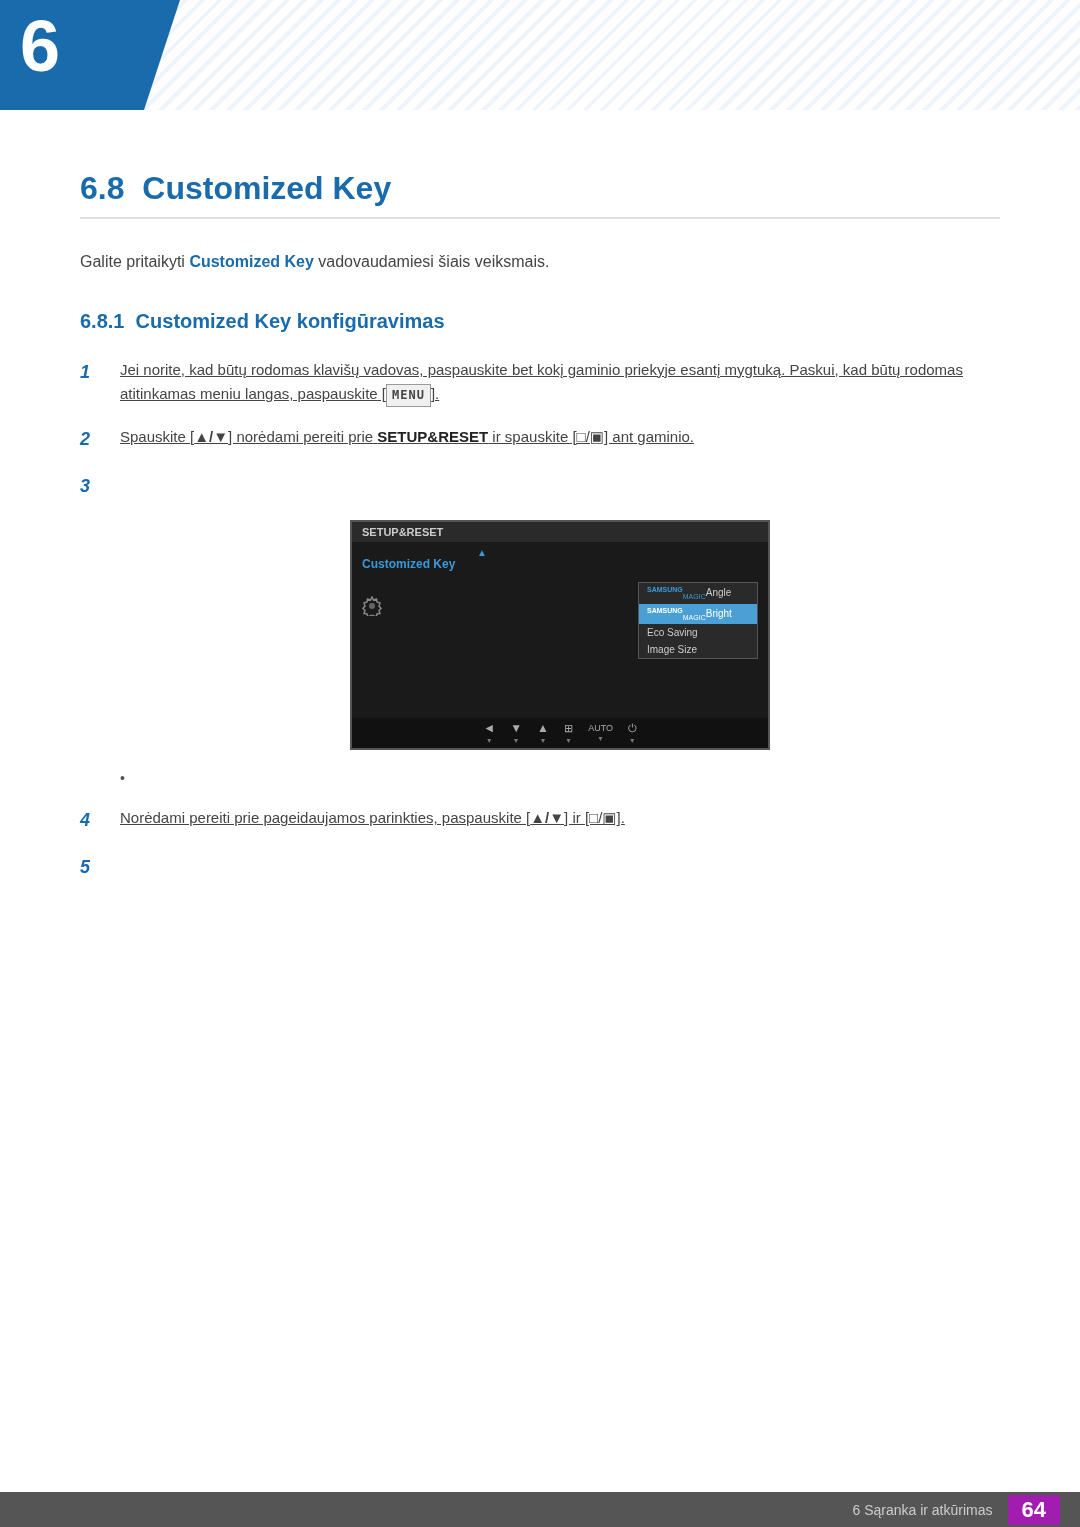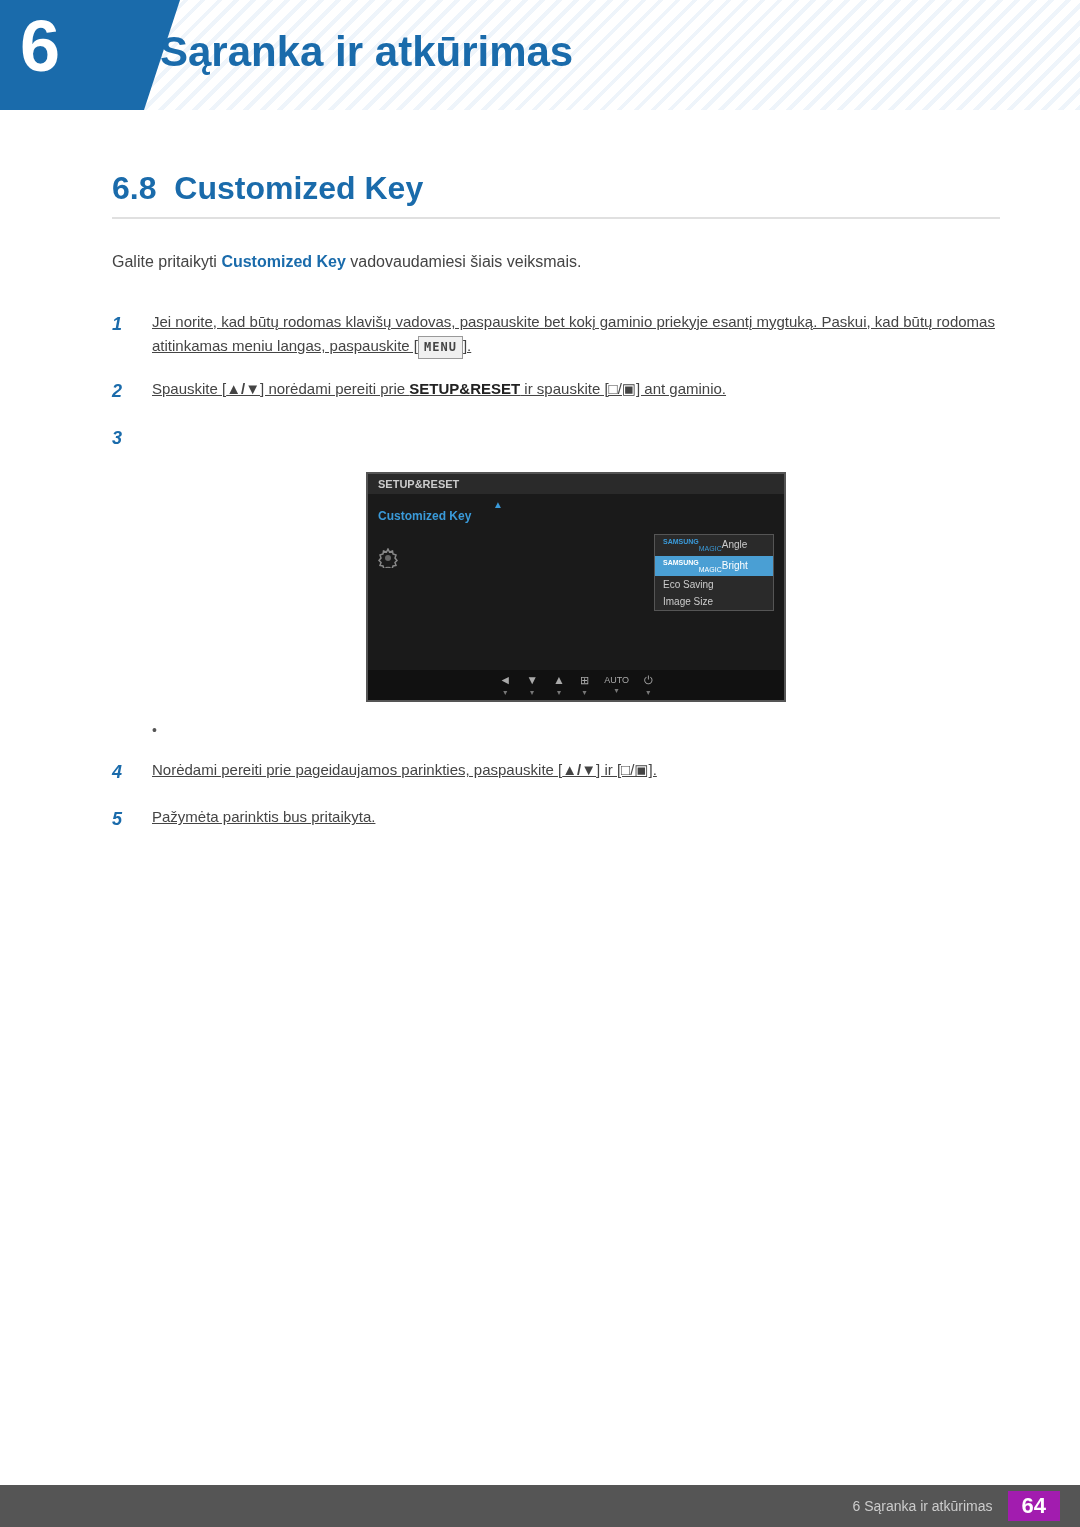"Sąranka ir atkūrimas" span.chapter-title { html: <span>Sąranka ir atkūrimas</span> -> none }
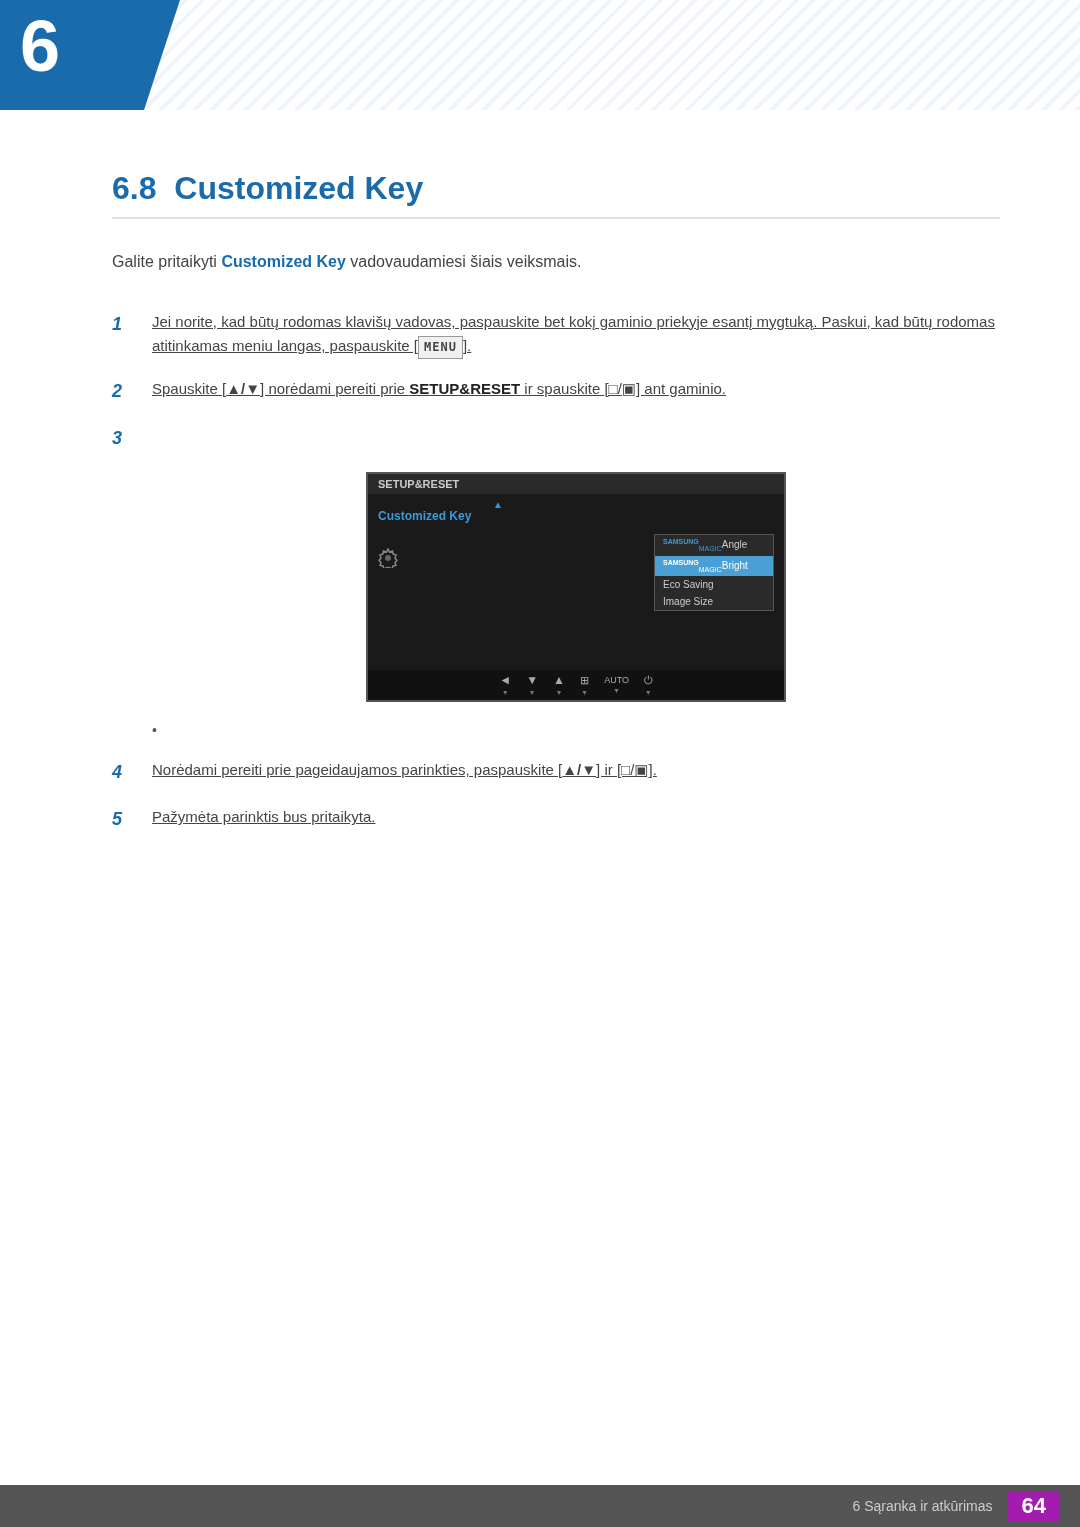"6.8 Customized Key" .content { margin-left: 32px -> none }
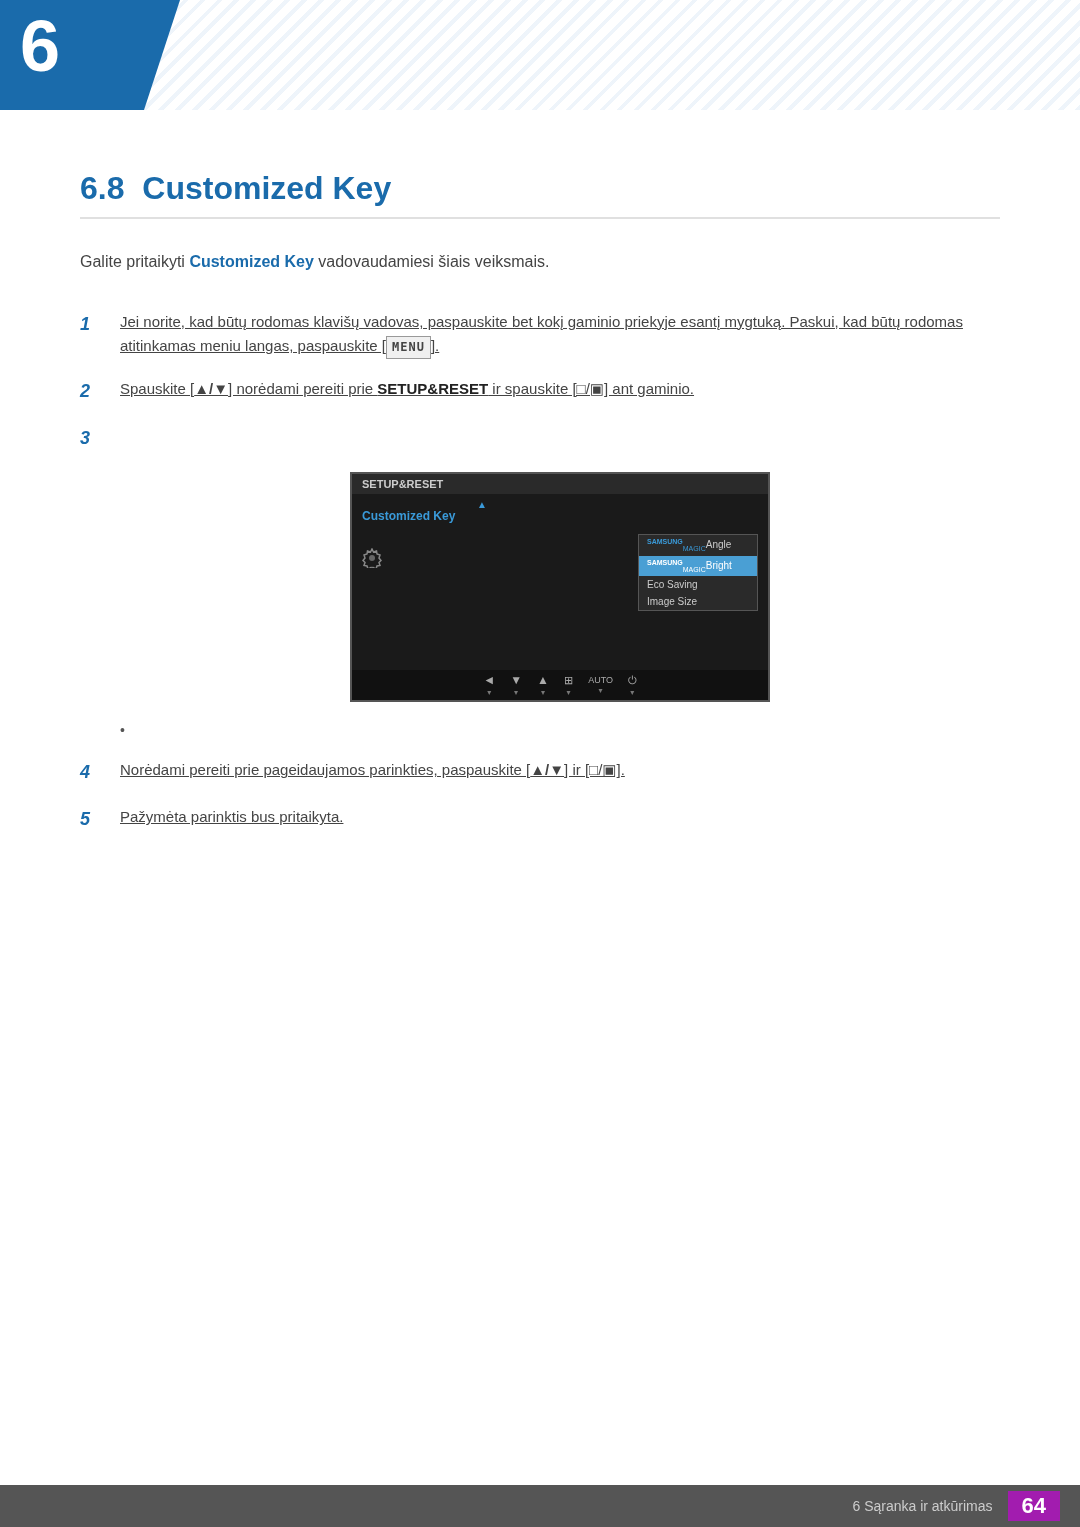"6.8.1 Customized Key konfigūravimas" div.subsection-title { html: none -> <div> <span>6.8.1</span>&nbsp;&nbsp;<span>Customized Key konfigūravimas</span> </div> }
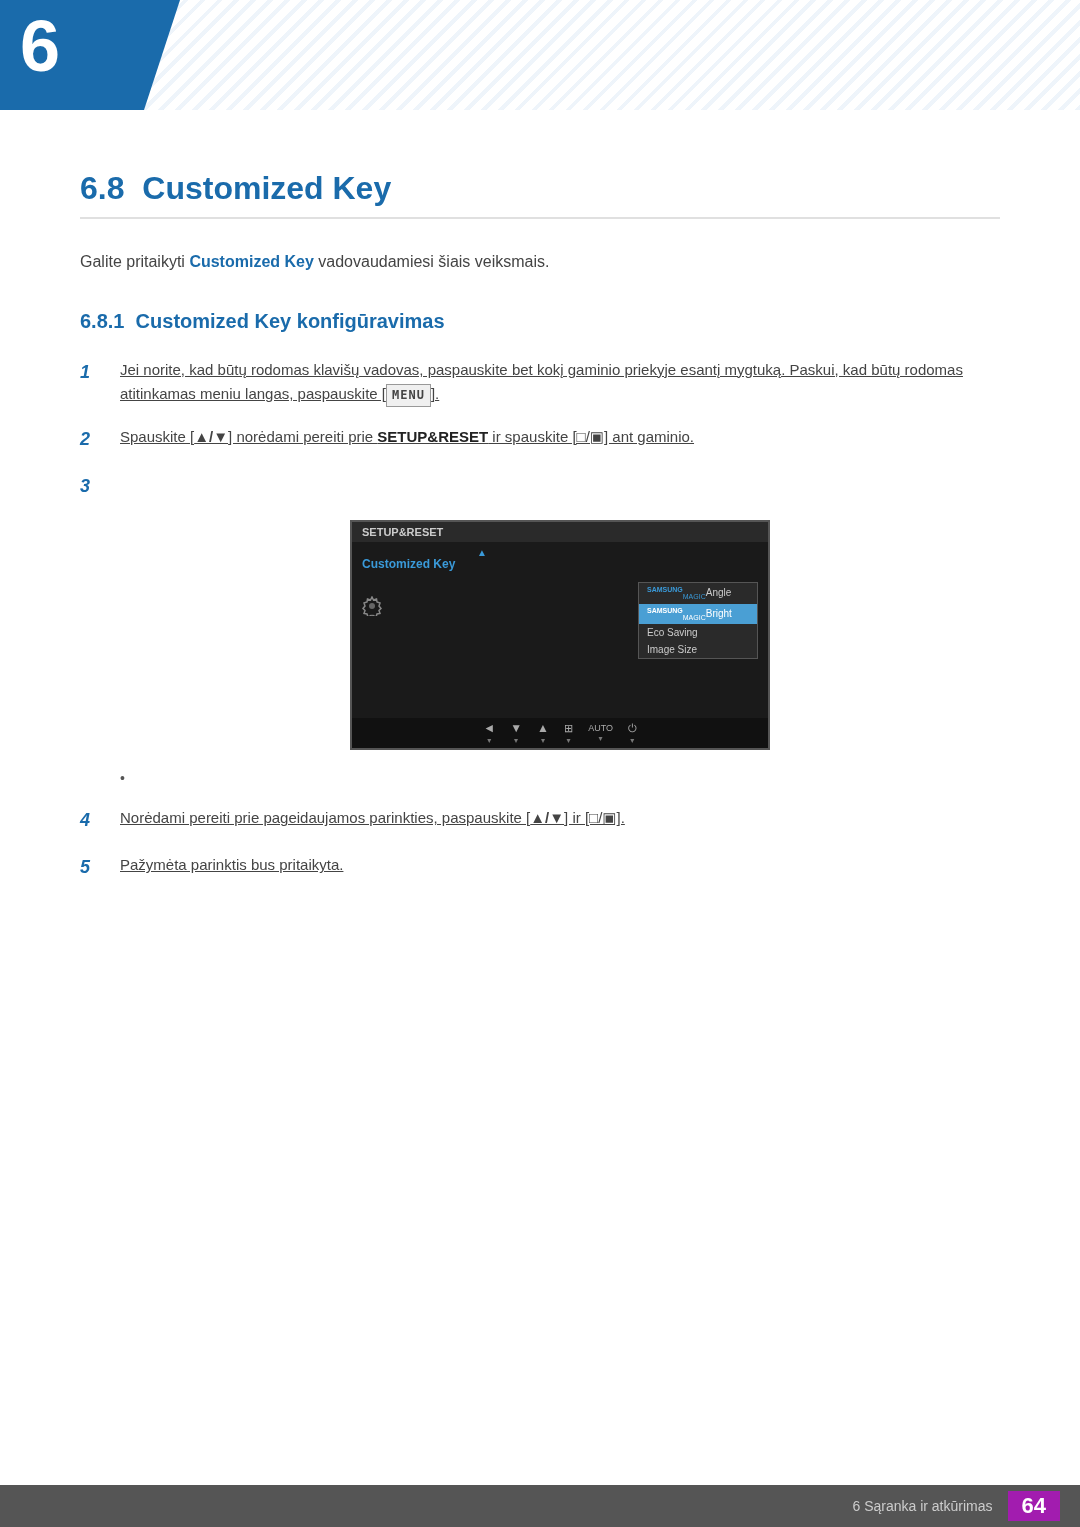"Pažymėta parinktis bus pritaikyta." span.step-text { html: <span> Pažymėta parinktis bus pritaikyta. </span> -> none }
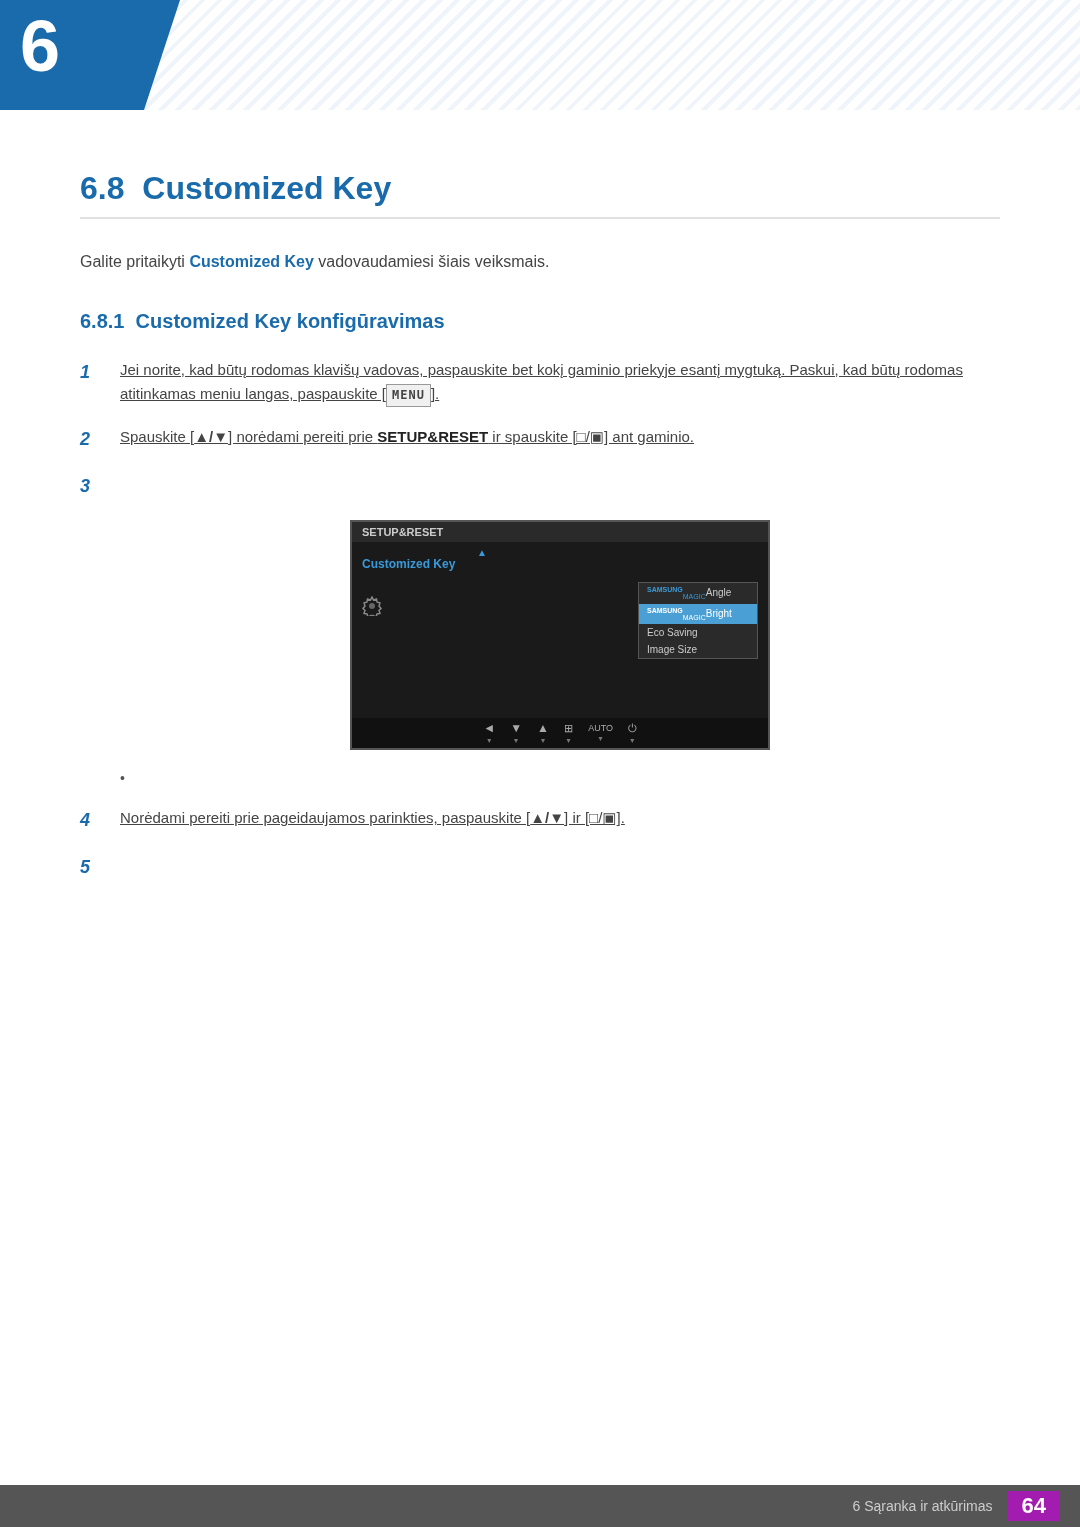"6 Sąranka ir atkūrimas" .page-footer { height: 42px -> 35px }
